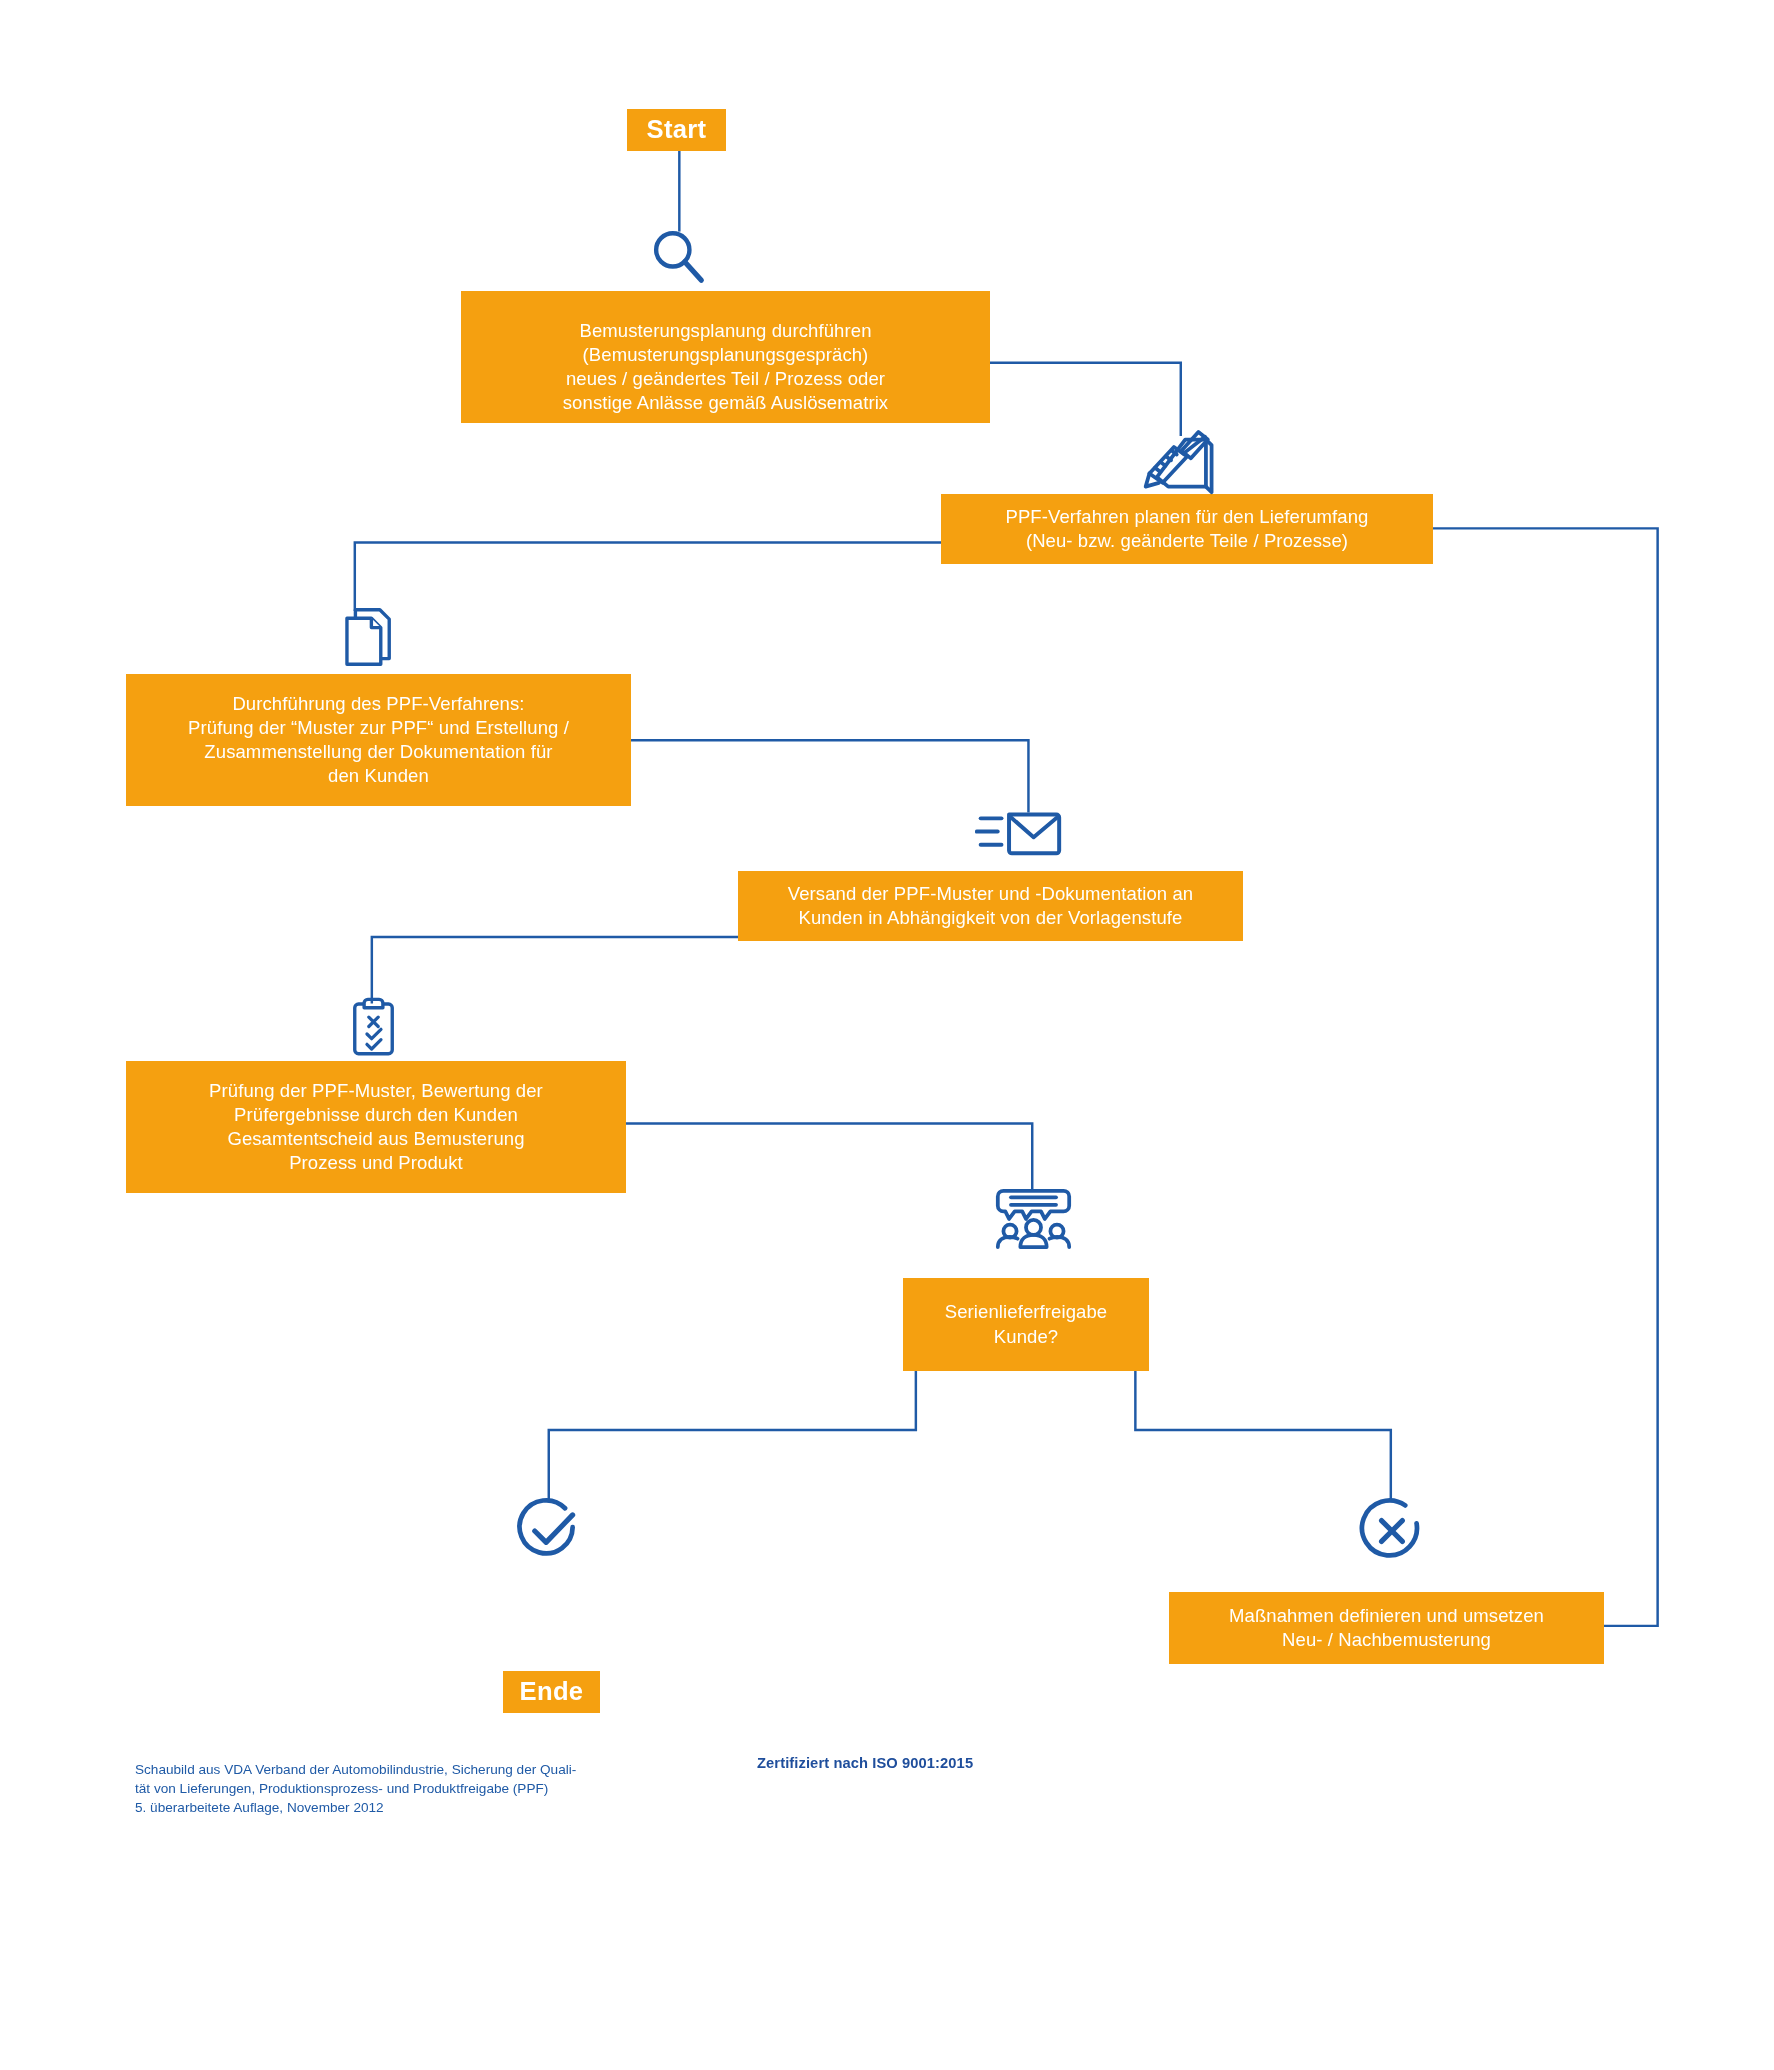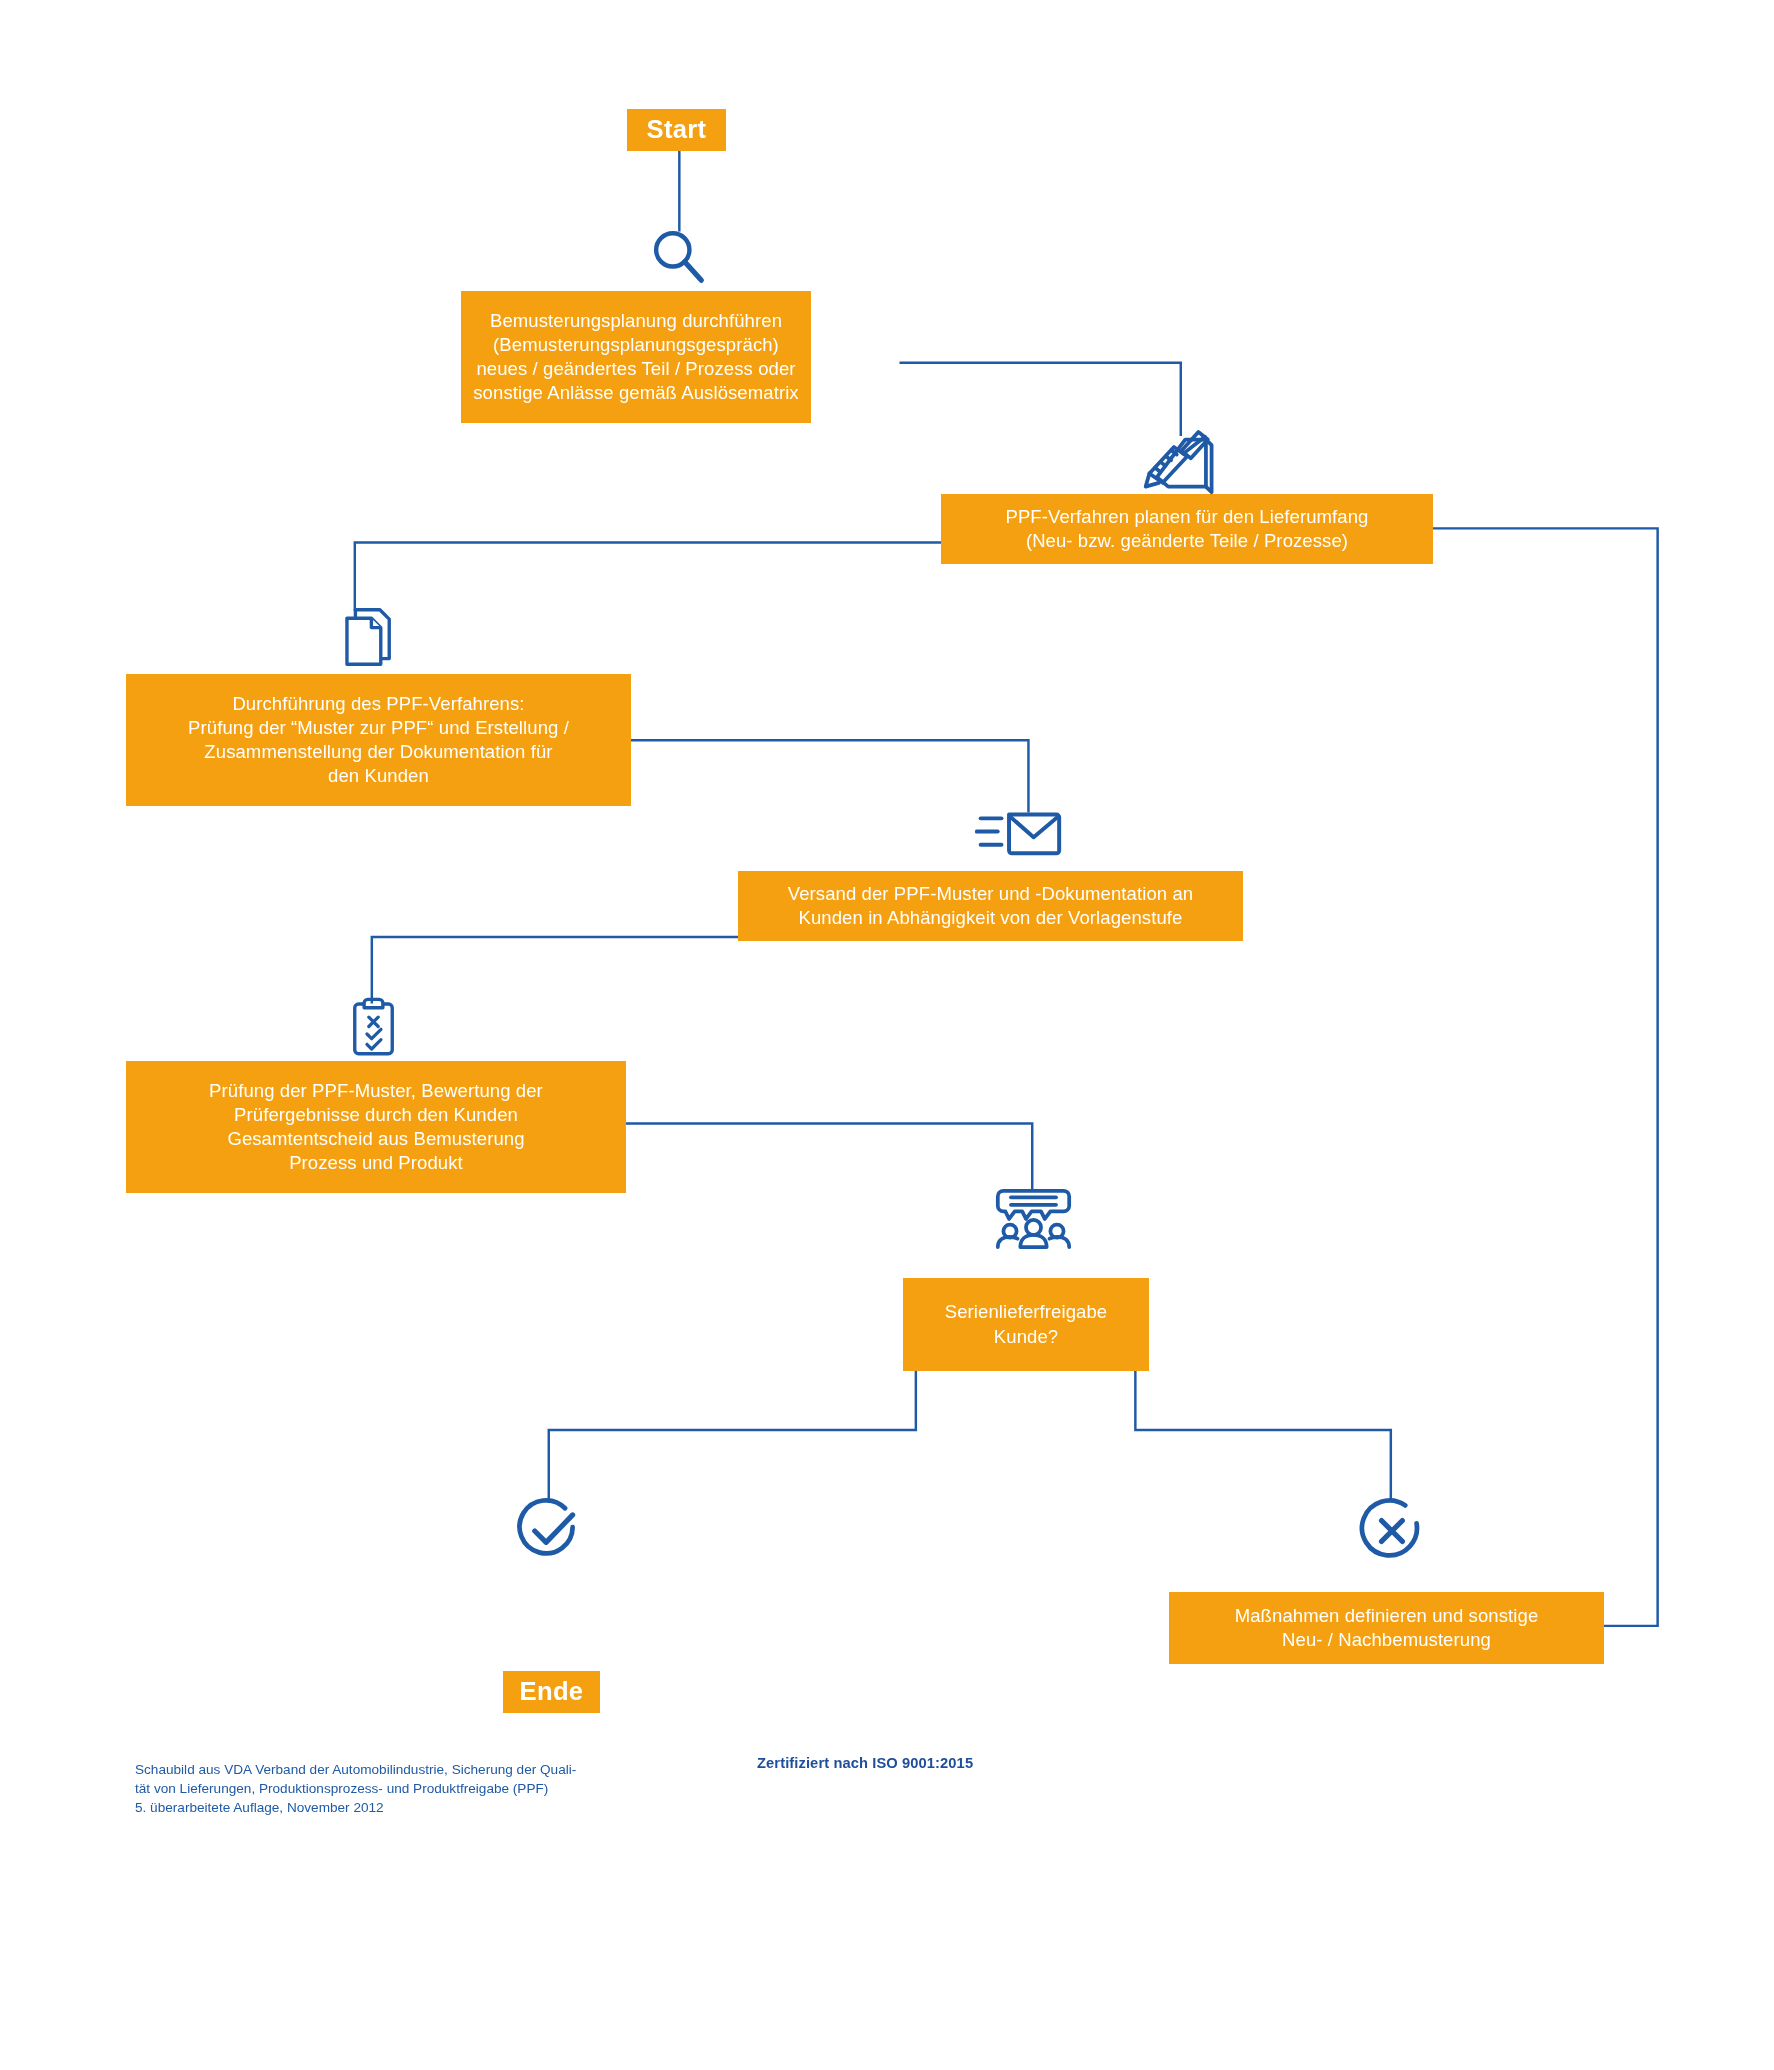"Bemusterungsplanung durchführen" div.node { align-items: none -> flex-end; width: 350px -> 529px }
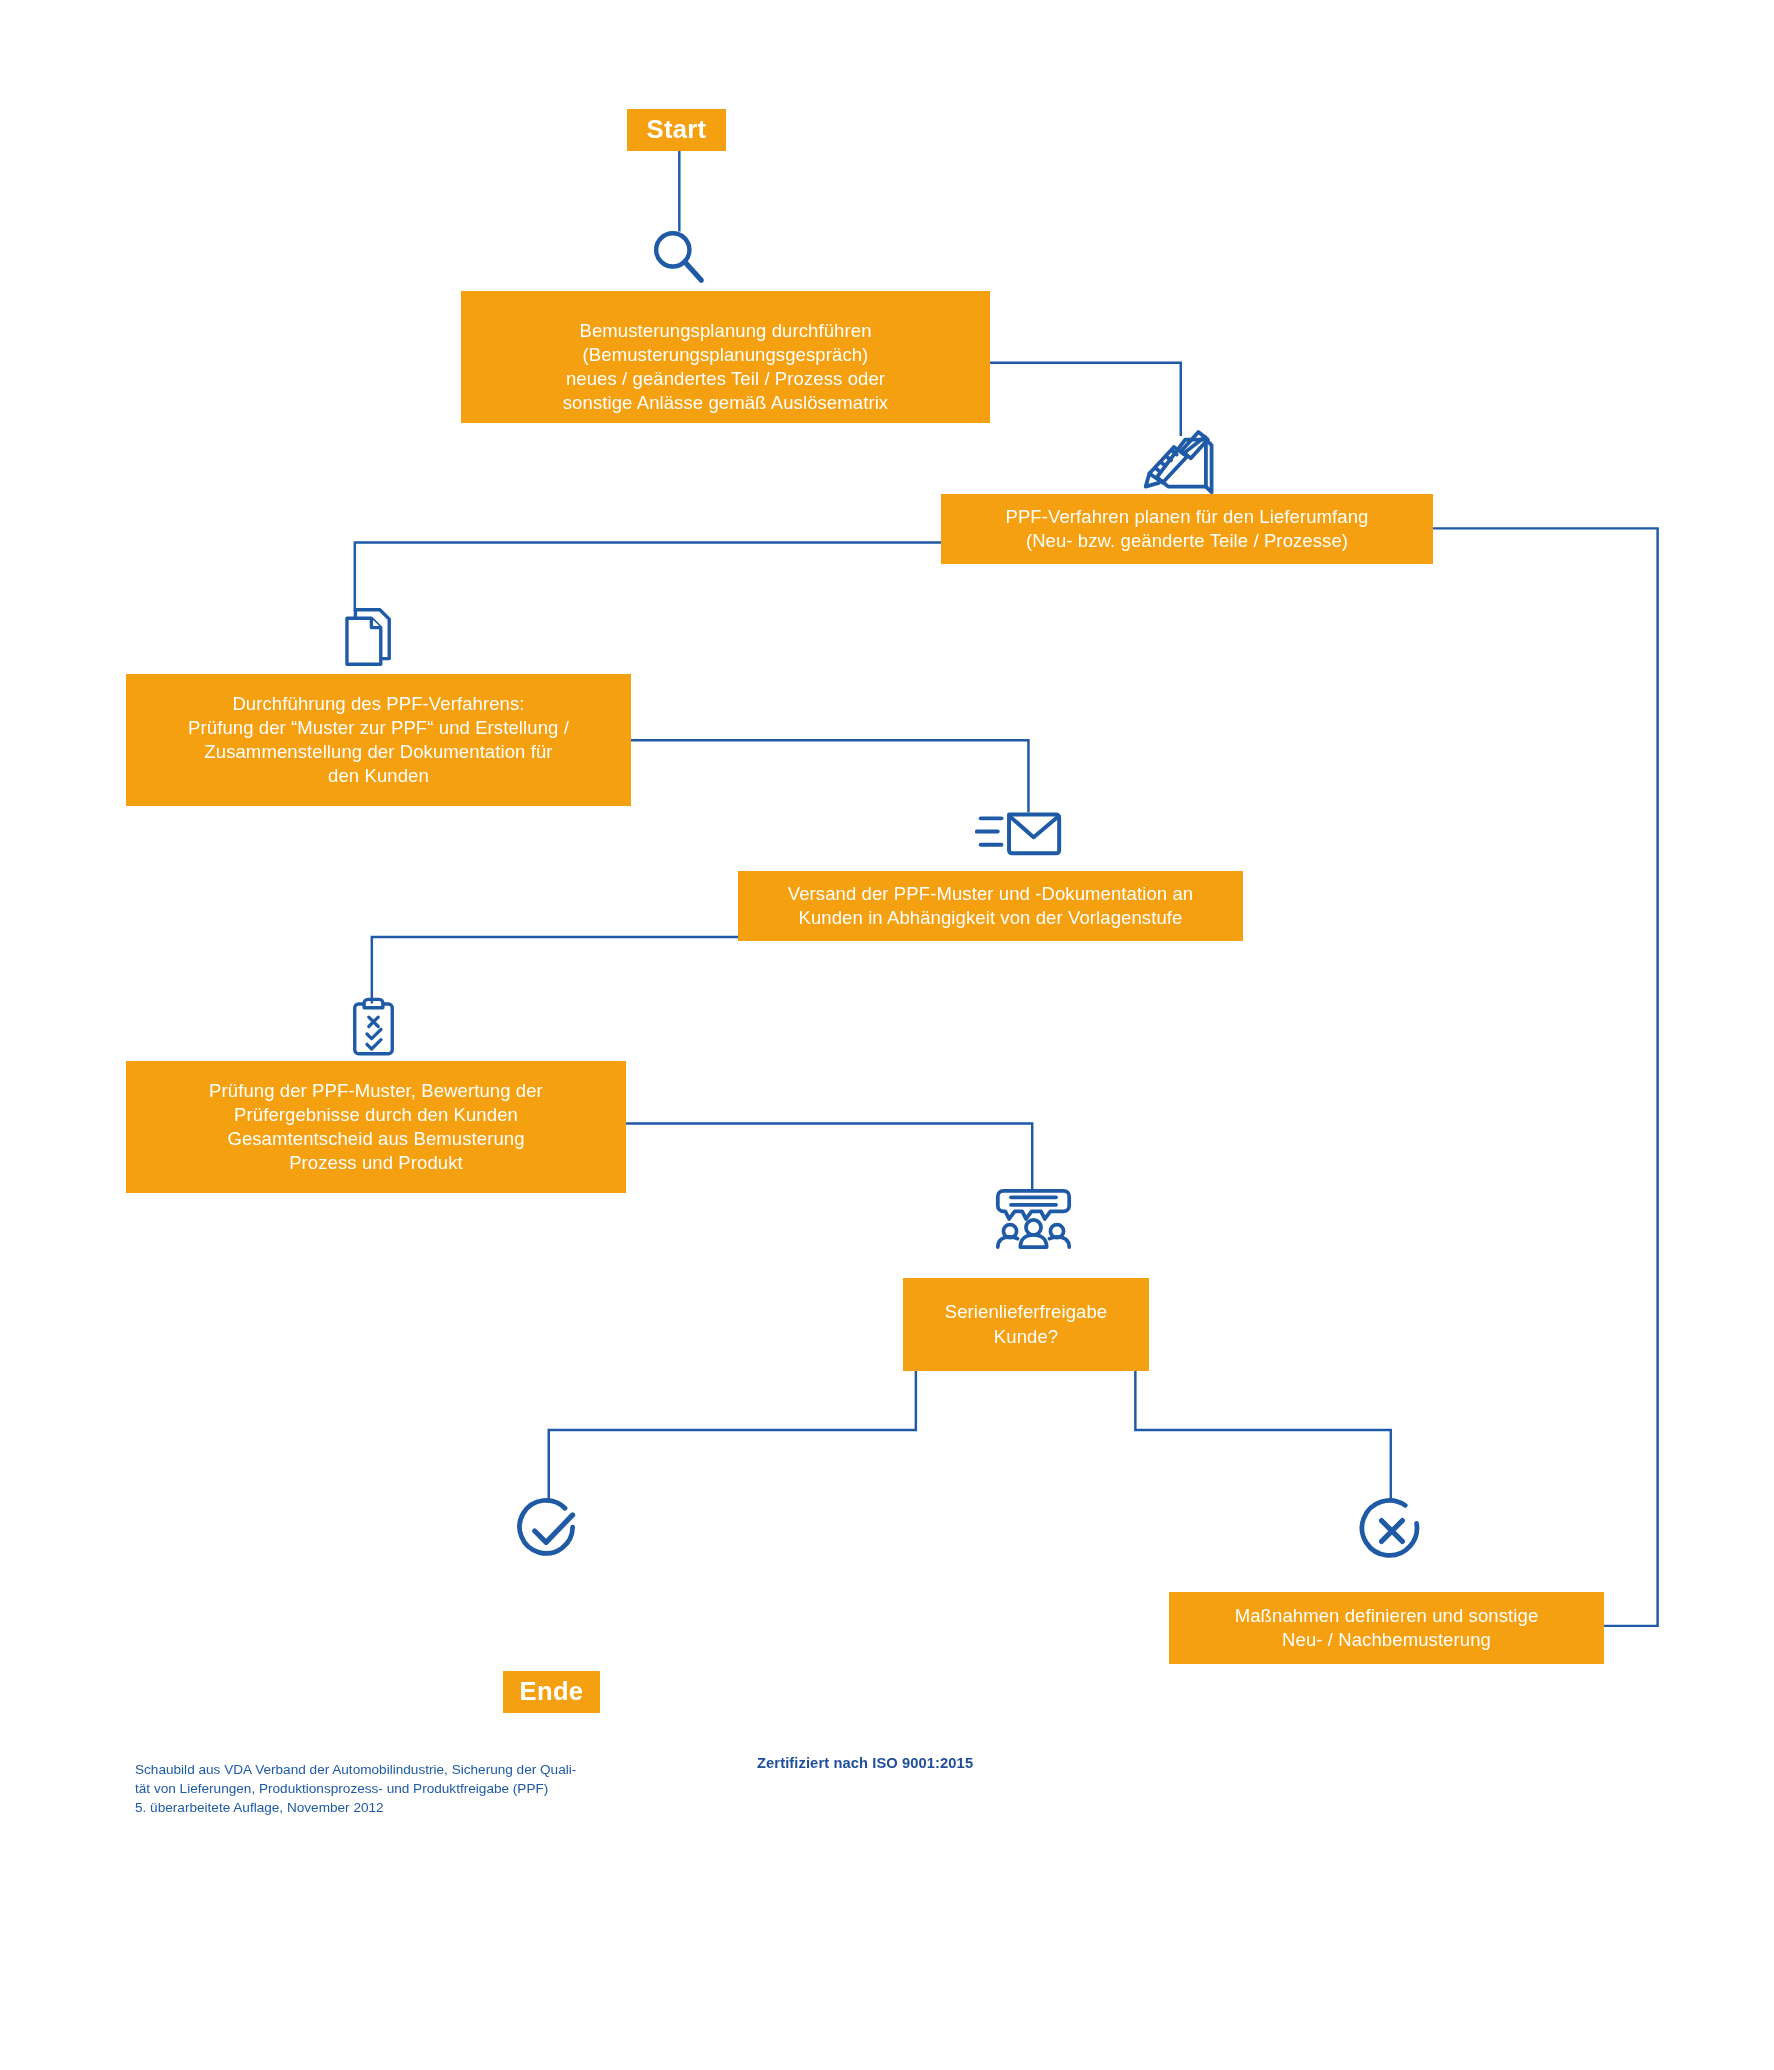"Maßnahmen definieren und sonstige" span.txt { text: sonstige -> umsetzen }
